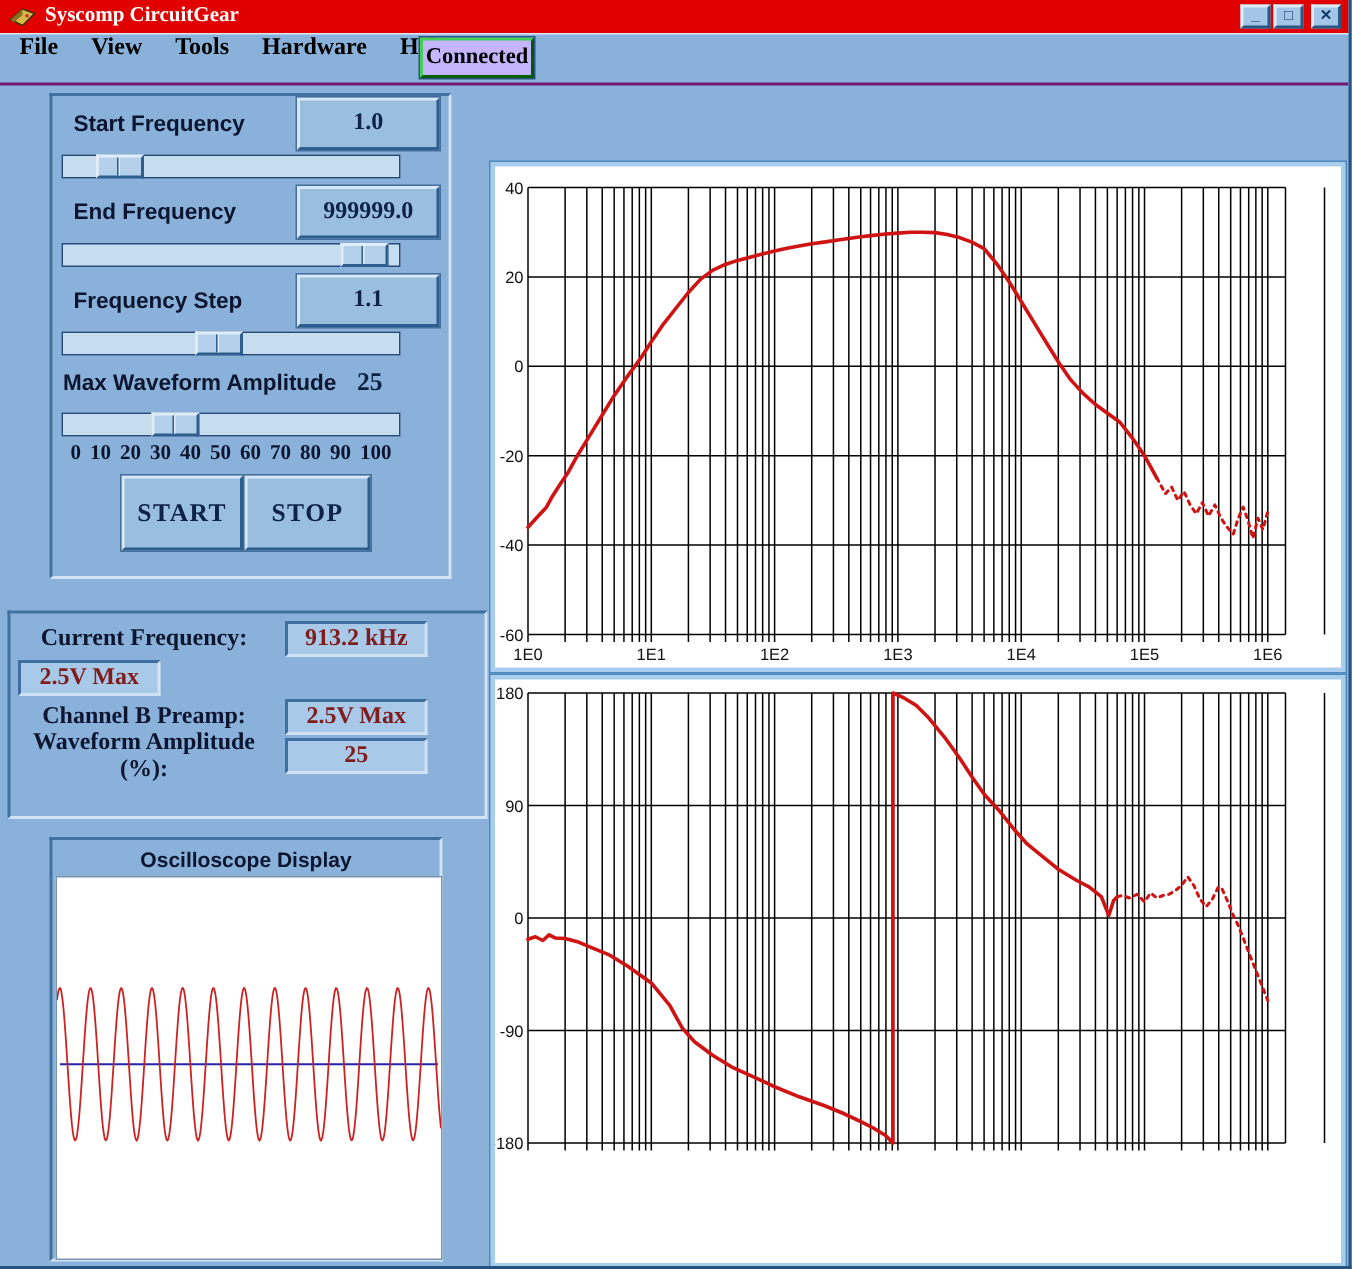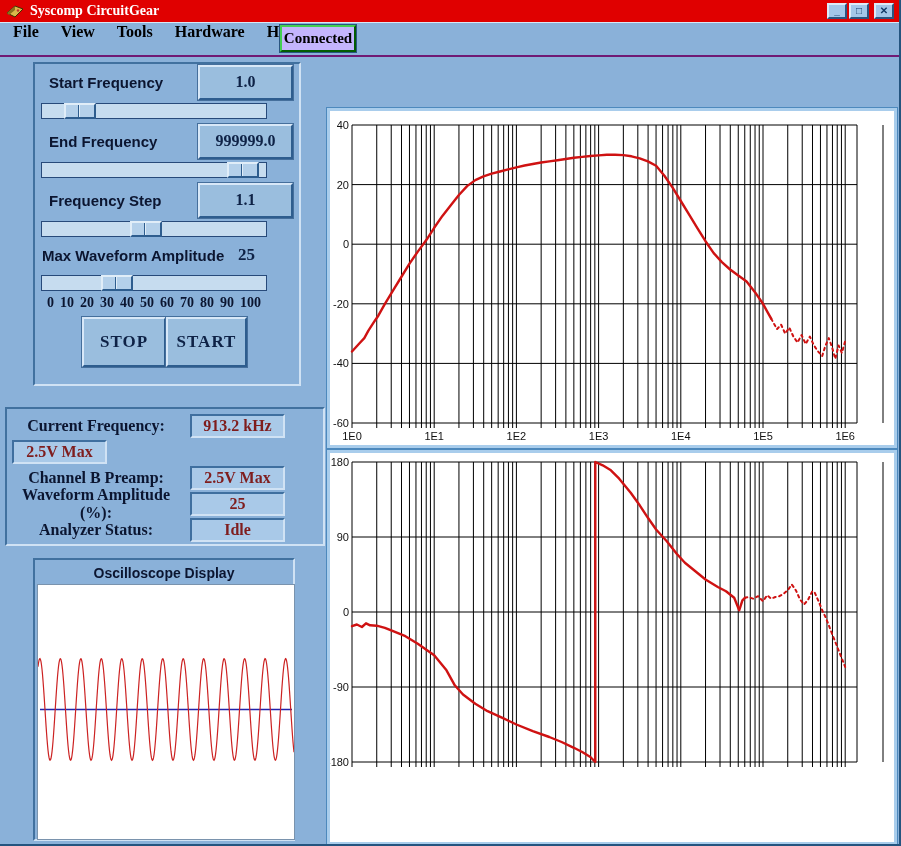"STOP" div.raisedbox { order: before "START" -> after "START" }
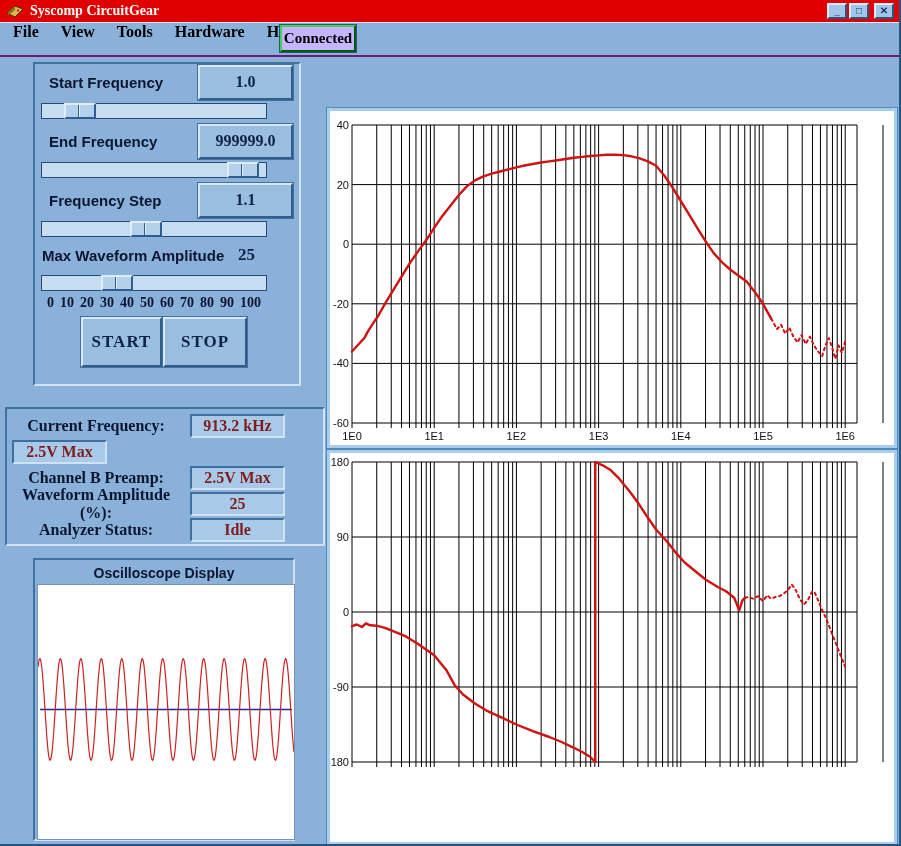"Analyzer Status:" div.status-row { html: <div> <span>Analyzer Status:</span> <div>Idle</div> </div> -> none }
